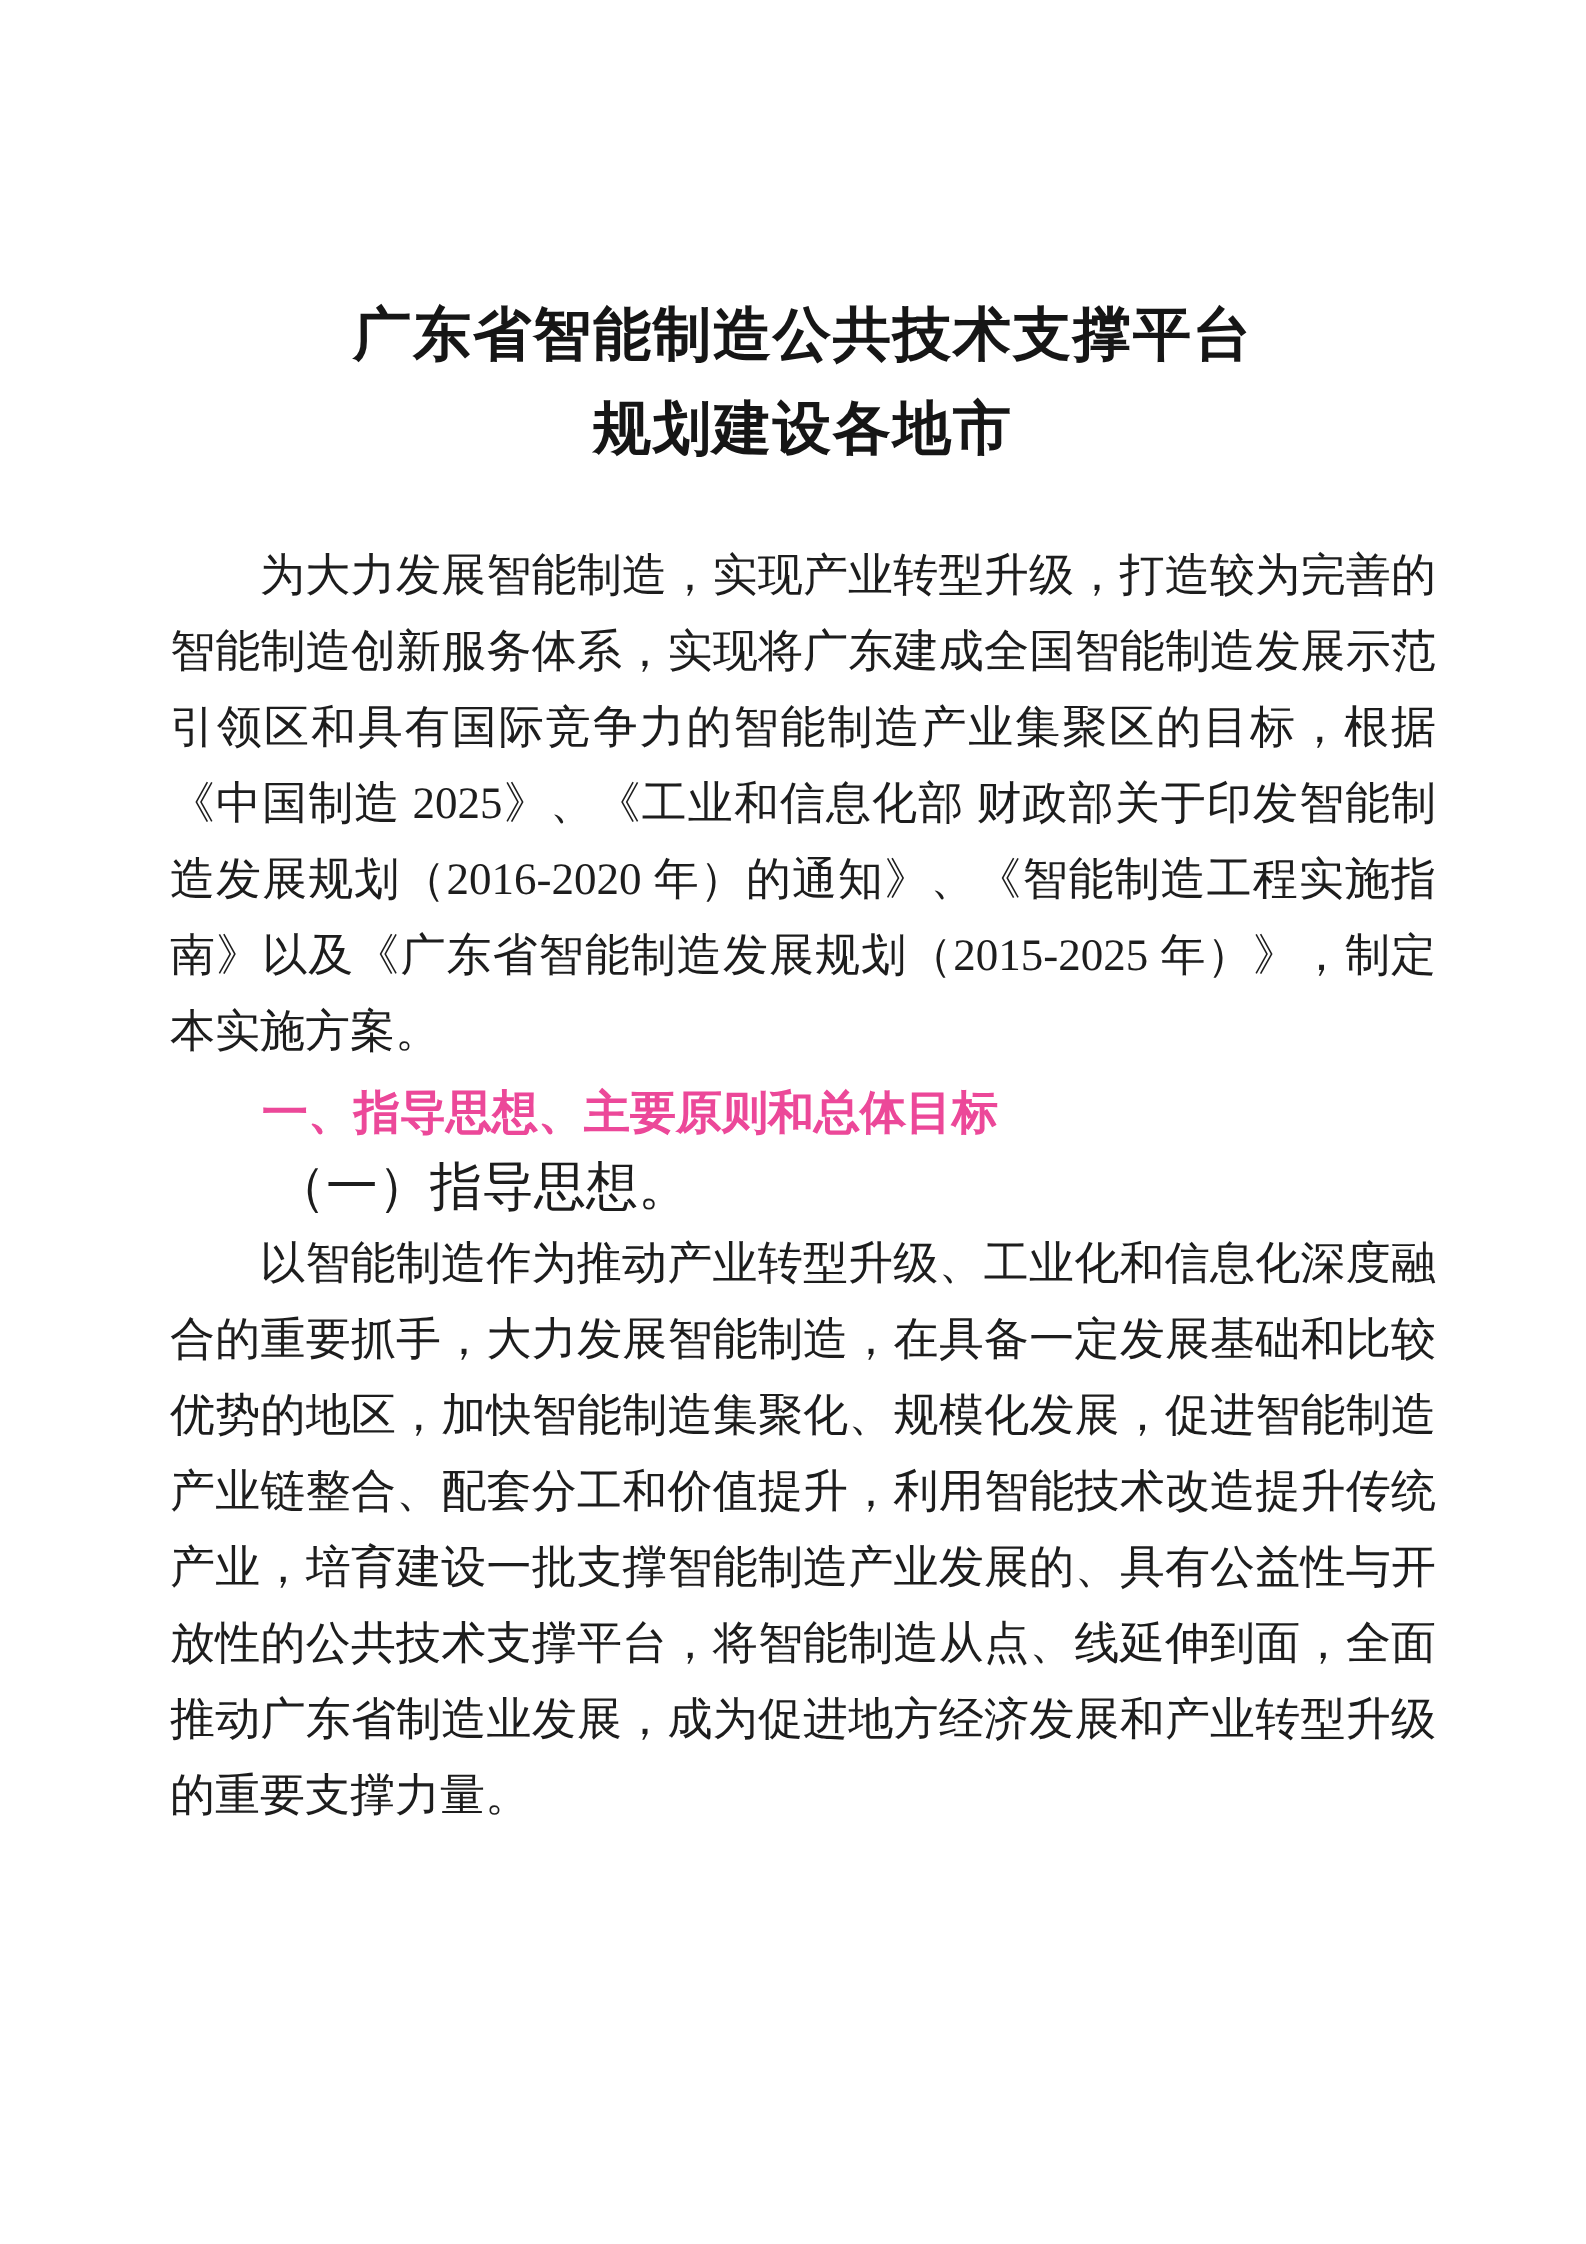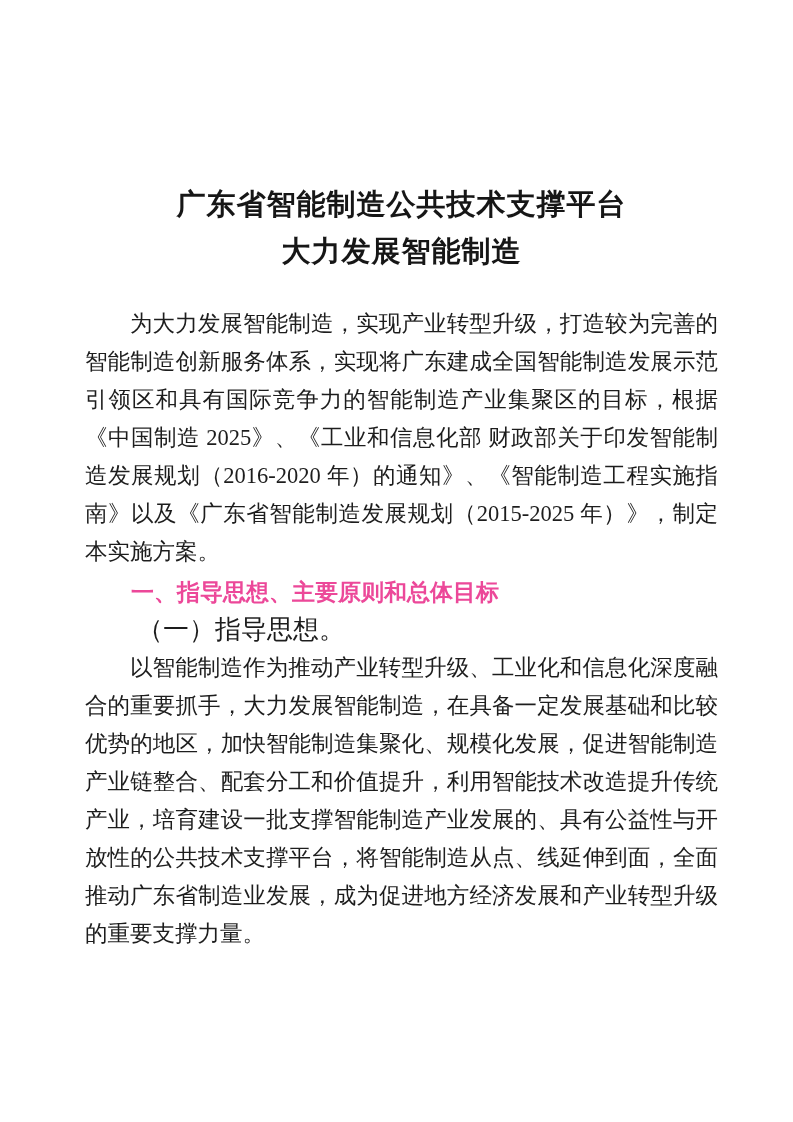"广东省智能制造公共技术支撑平台" .page { margin-top: 36px -> none }
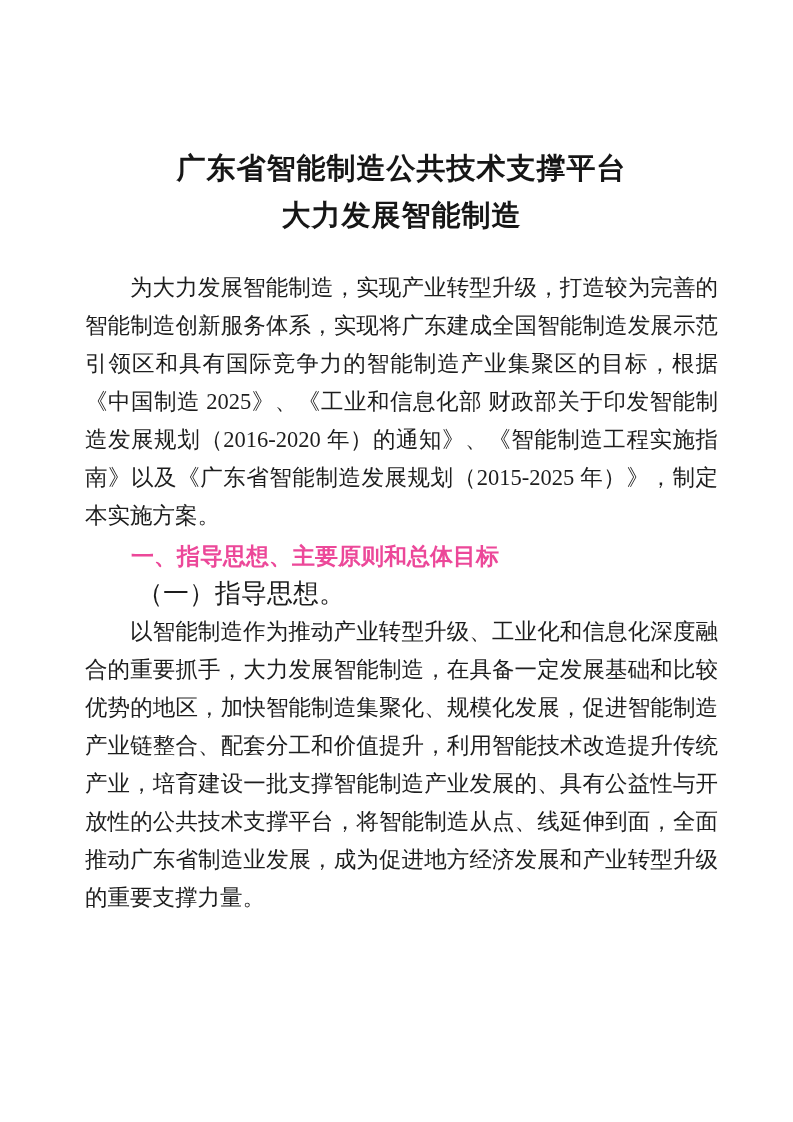"大力发展智能制造" span.t-line { text: 大力发展智能制造 -> 规划建设各地市 }
